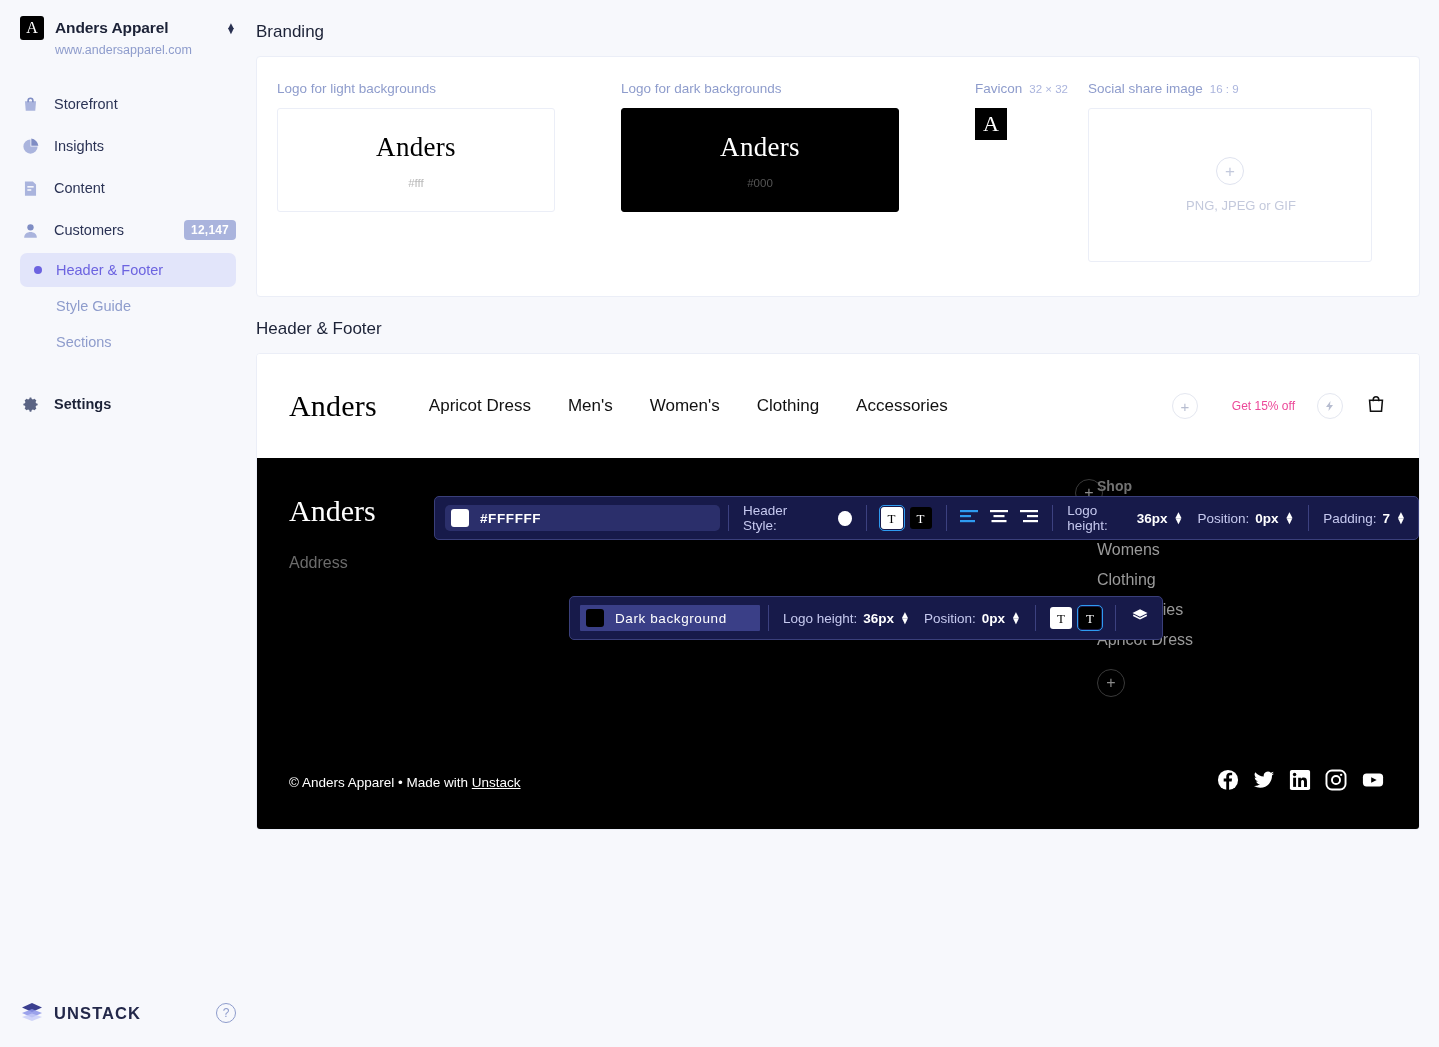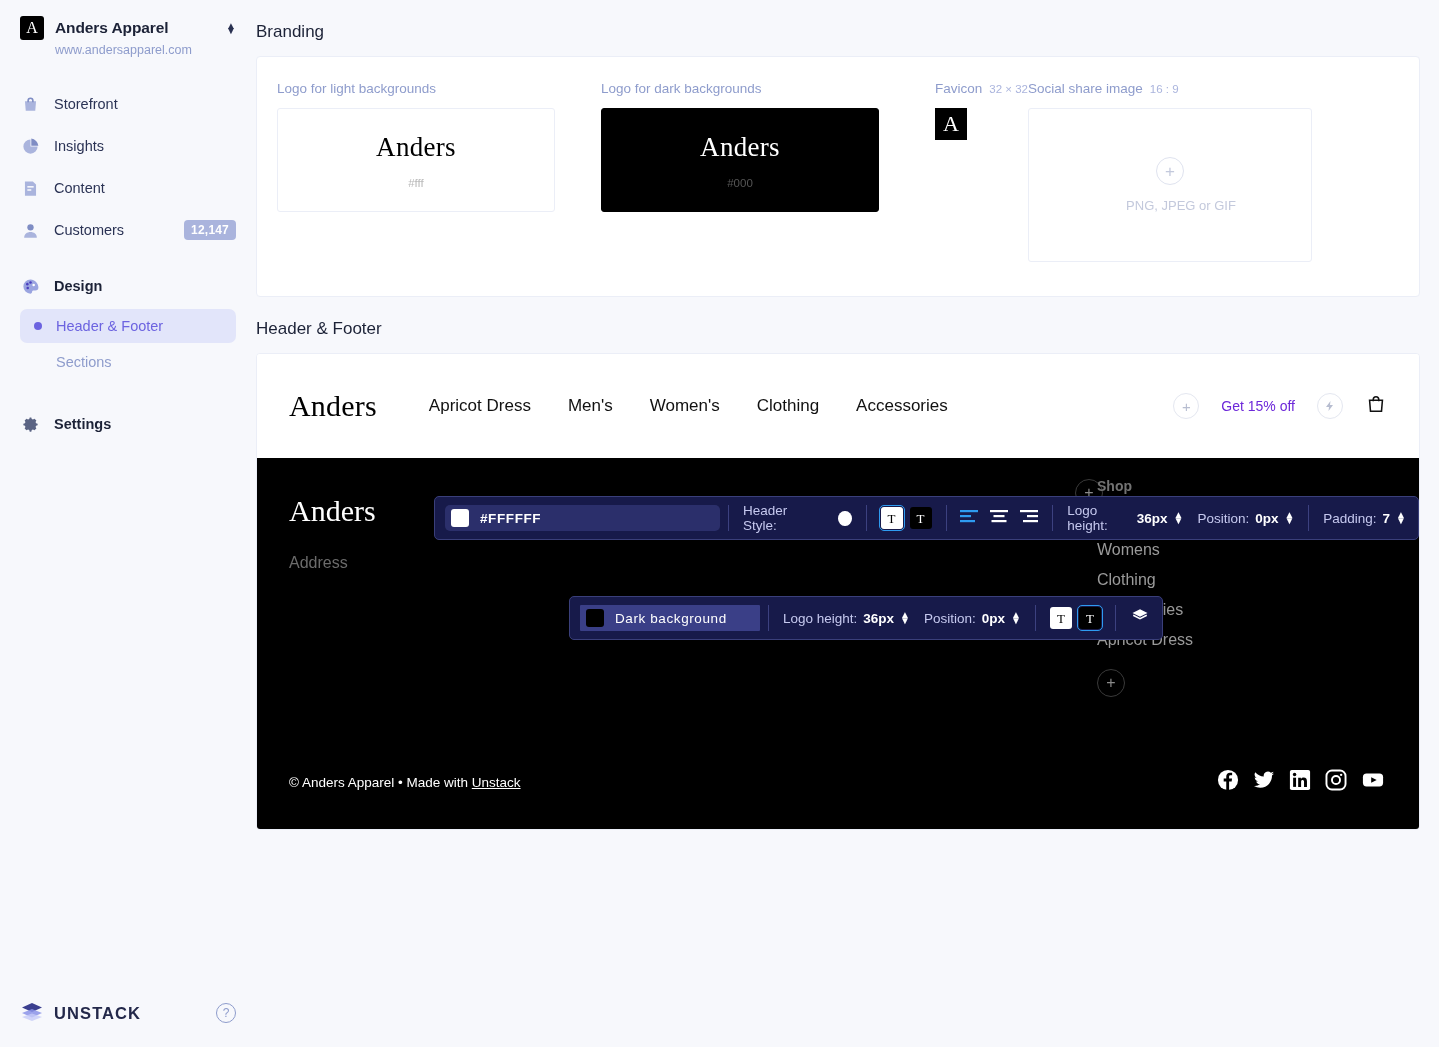"Logo for light backgrounds" .branding-panel { gap: none -> 20px }
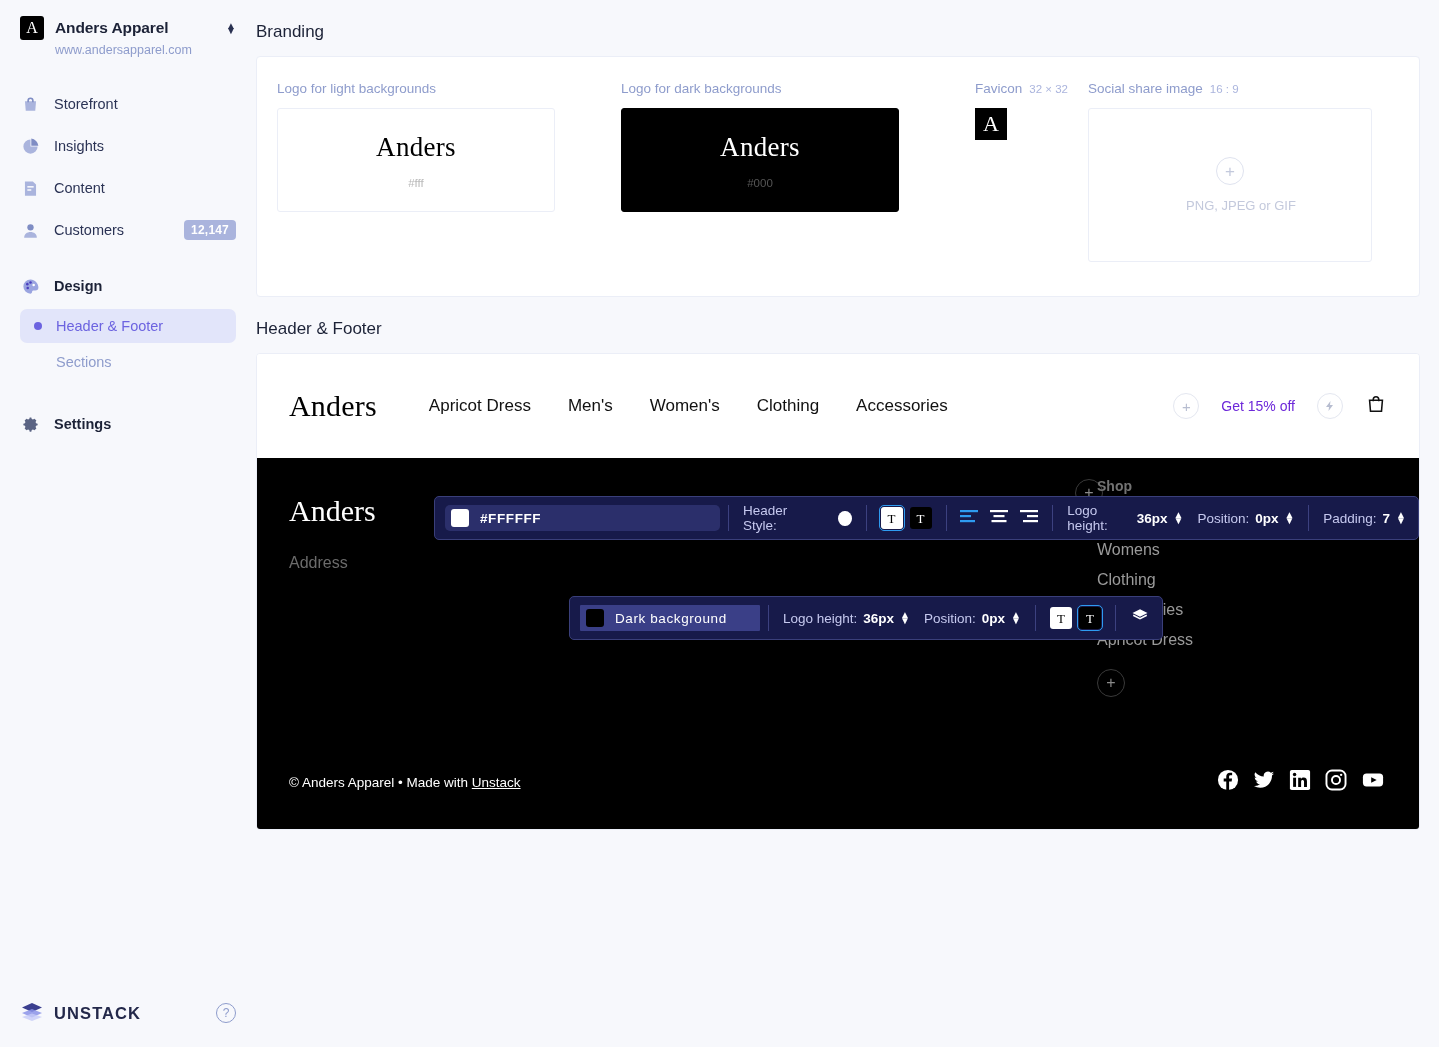"Design" div.nav-item { html: <div> <span> <svg> <path></path> <circle></circle> <circle></circle> <circle></circle> <circle></circle> </svg> </span> <span>Design</span> </div> -> none }
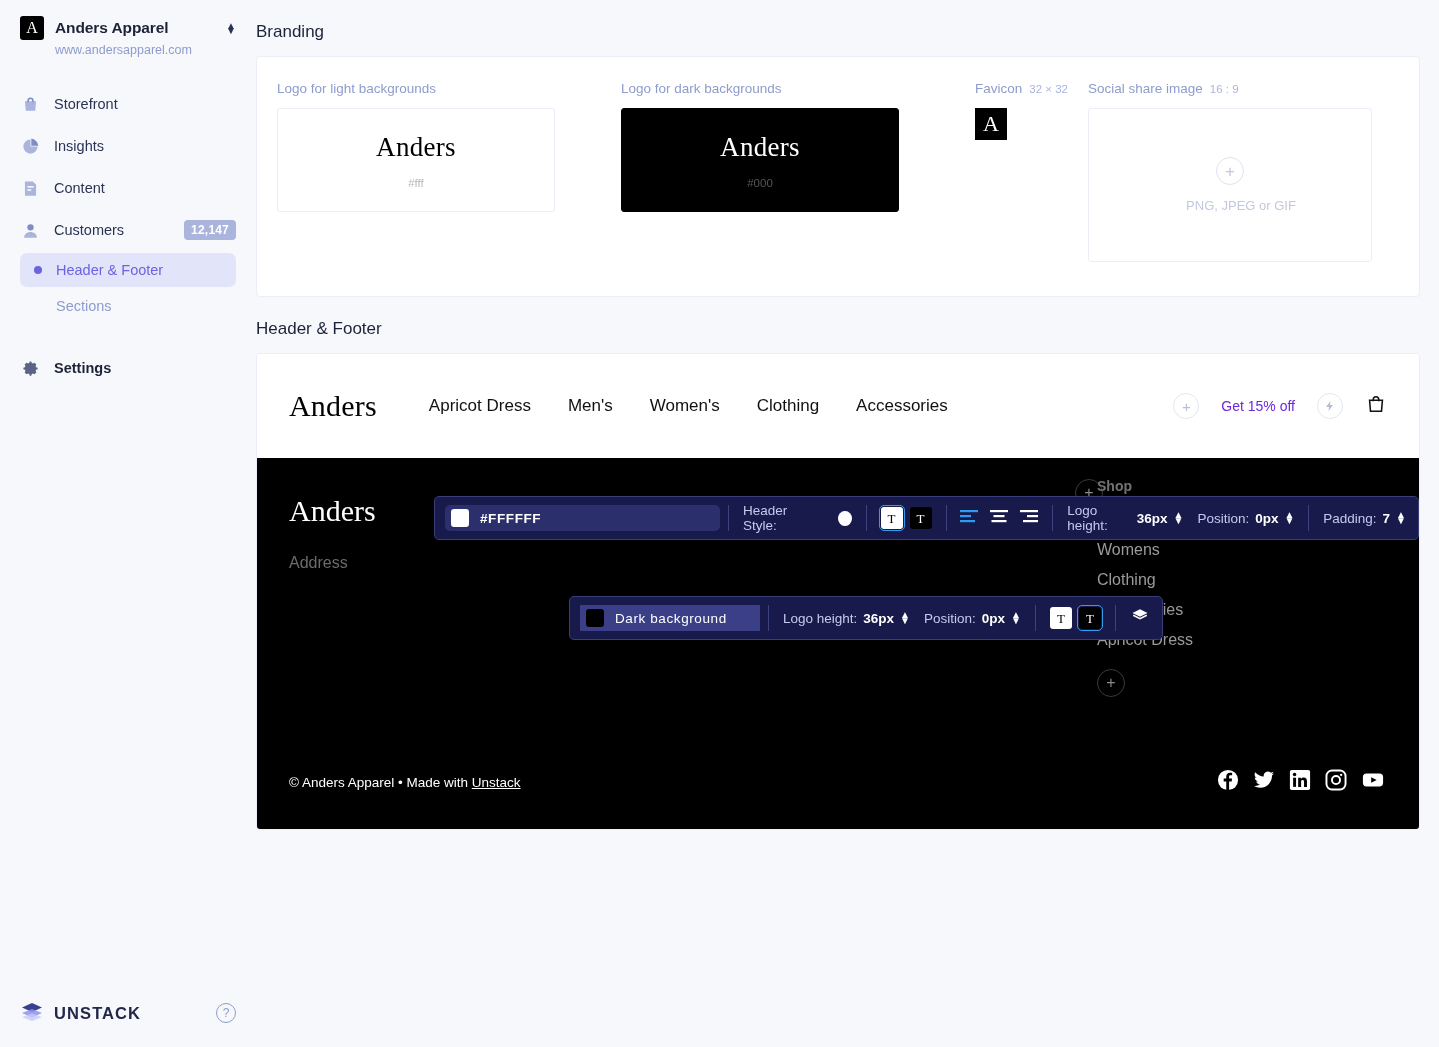"Style Guide" div.sub-item { html: none -> <div> <span></span> <span>Style Guide</span> </div> }
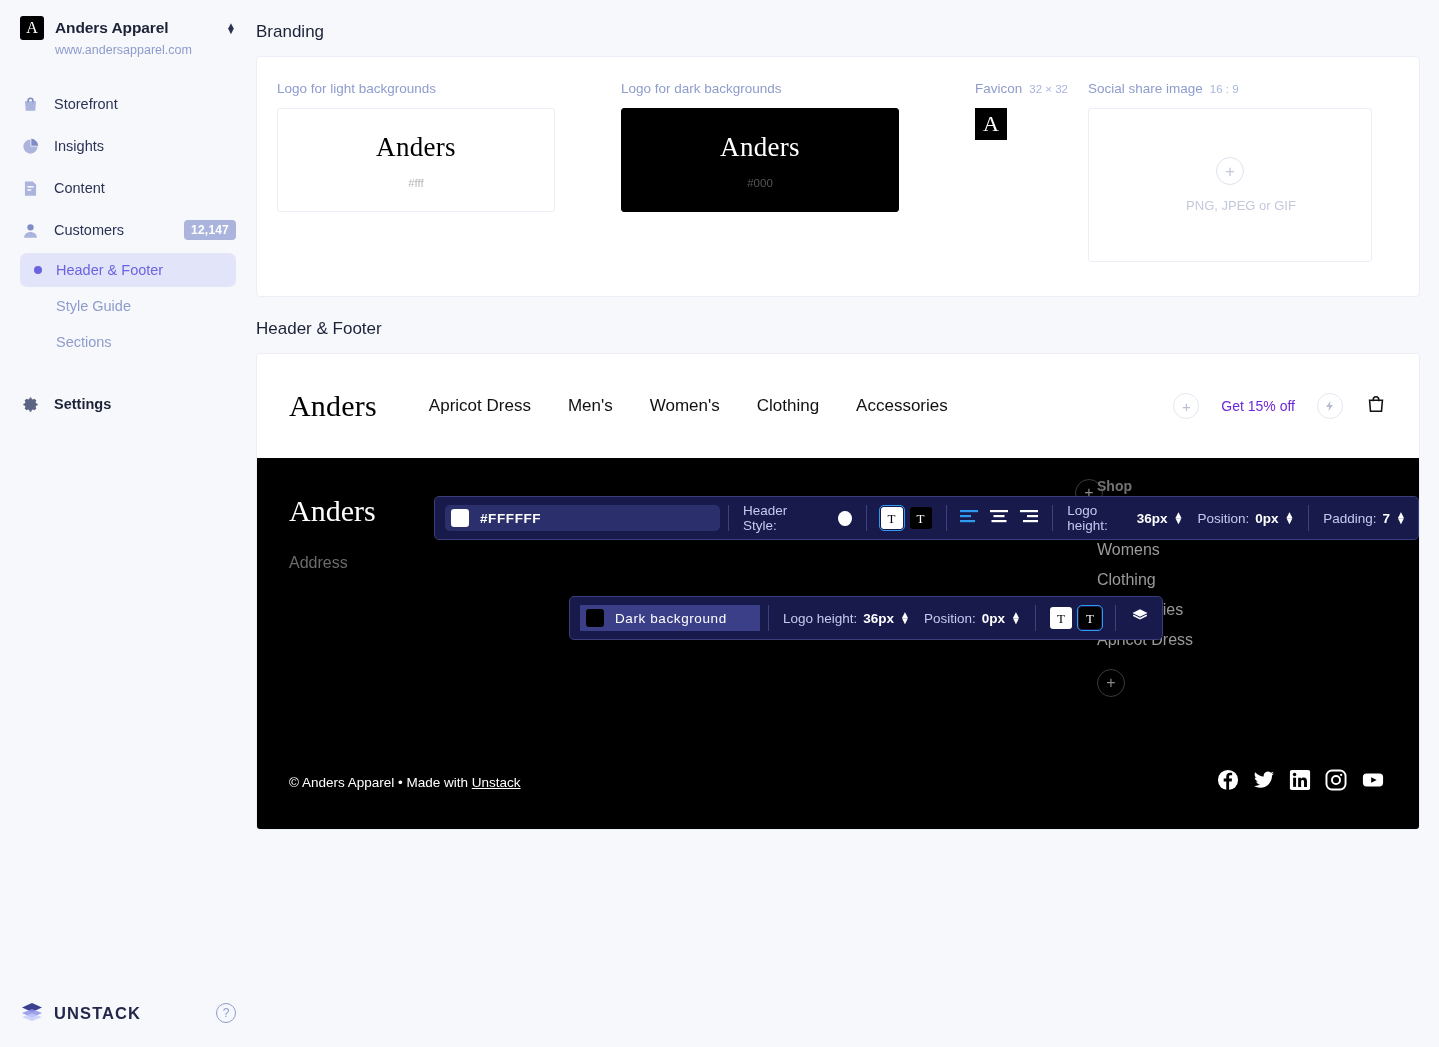"Get 15% off" .promo { color: #6d28d9 -> #ec4899; font-size: 14px -> 12px; margin-left: none -> 12px }
